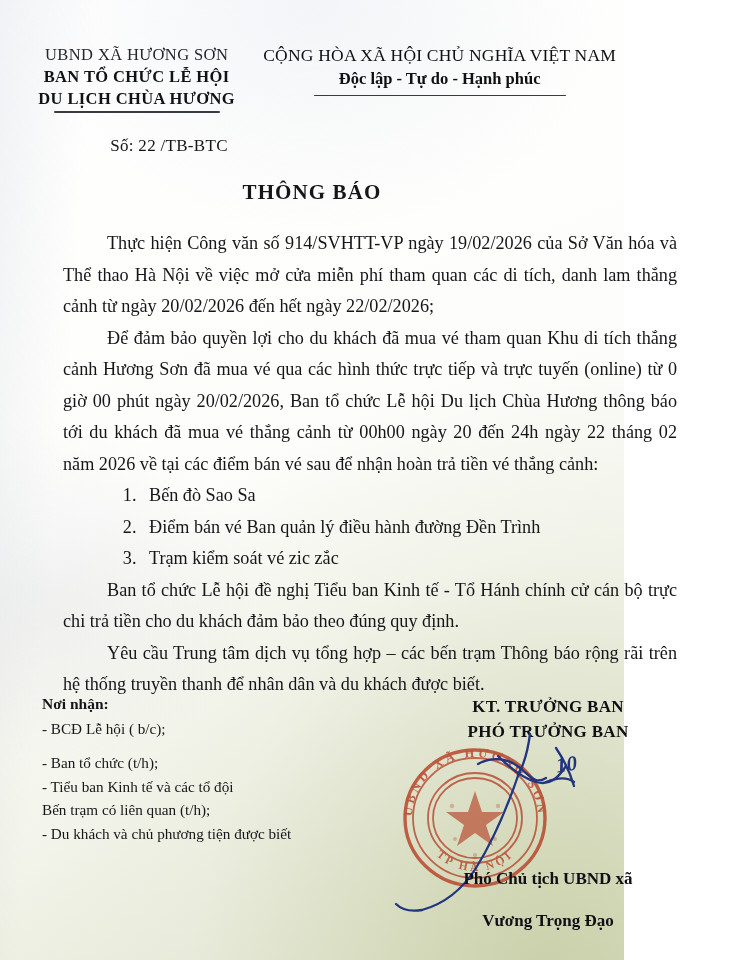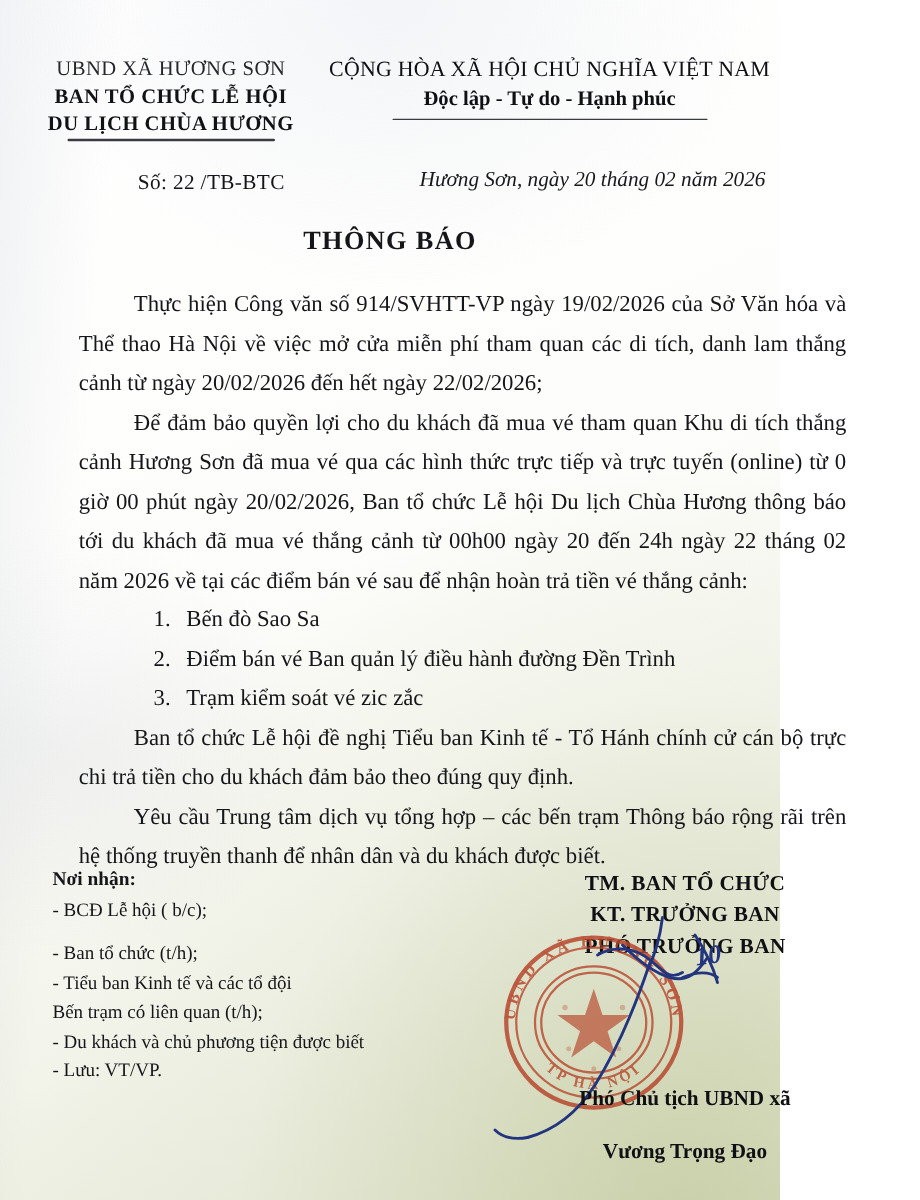"Hương Sơn, ngày 20 tháng" div.date-place { html: <div>Hương Sơn, ngày 20 tháng 02 năm 2026</div> -> none }
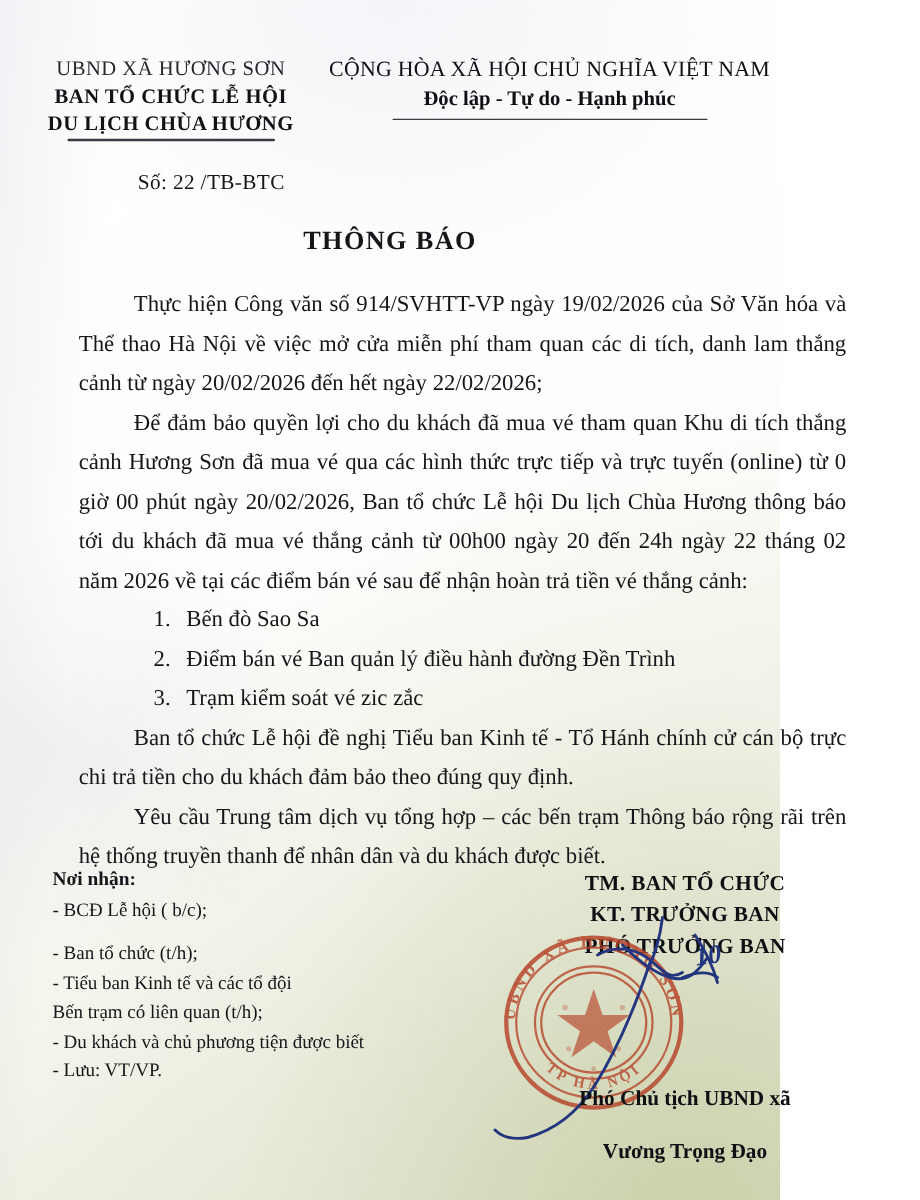"TM. BAN TỔ CHỨC" div.sig-line { html: <div>TM. BAN TỔ CHỨC</div> -> none }
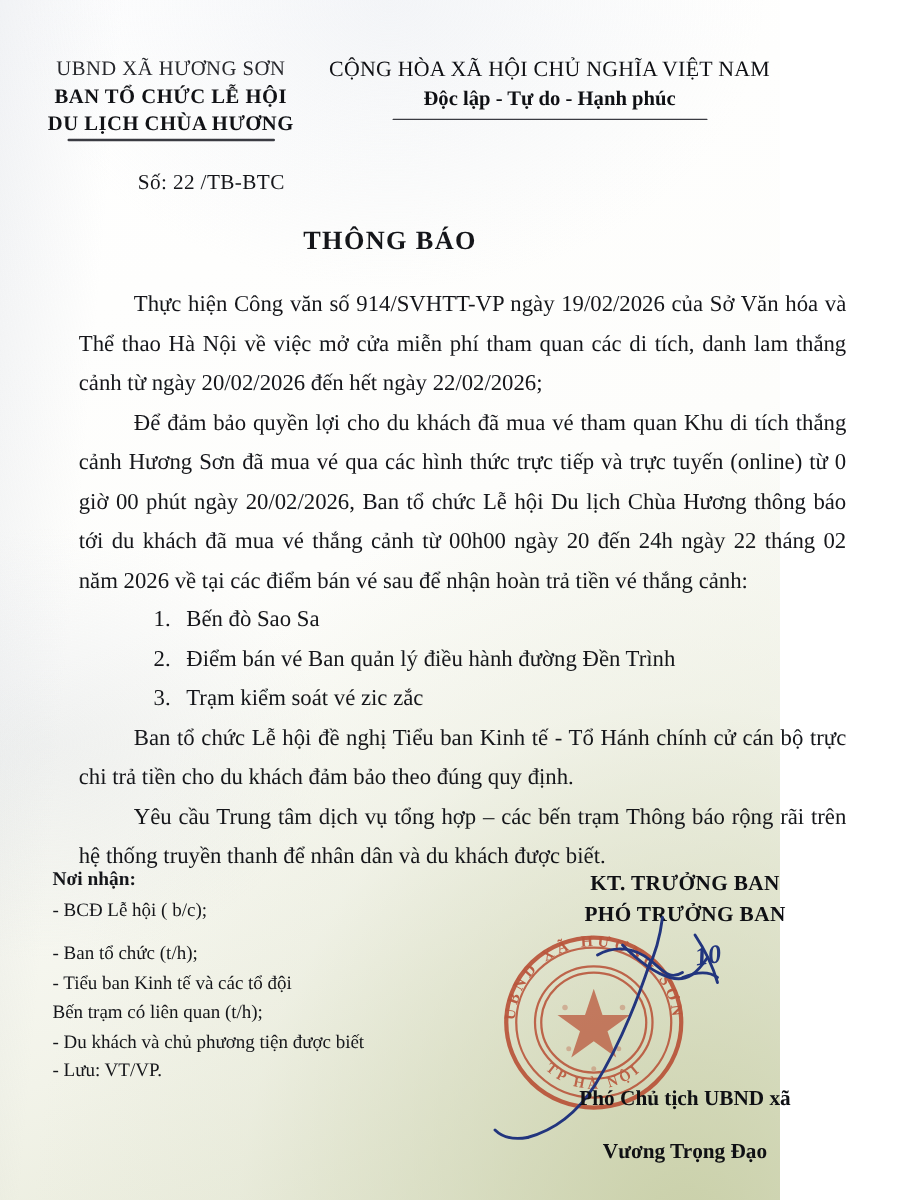"- Lưu: VT/VP." div.recipients-item { html: <div>- Lưu: VT/VP.</div> -> none }
